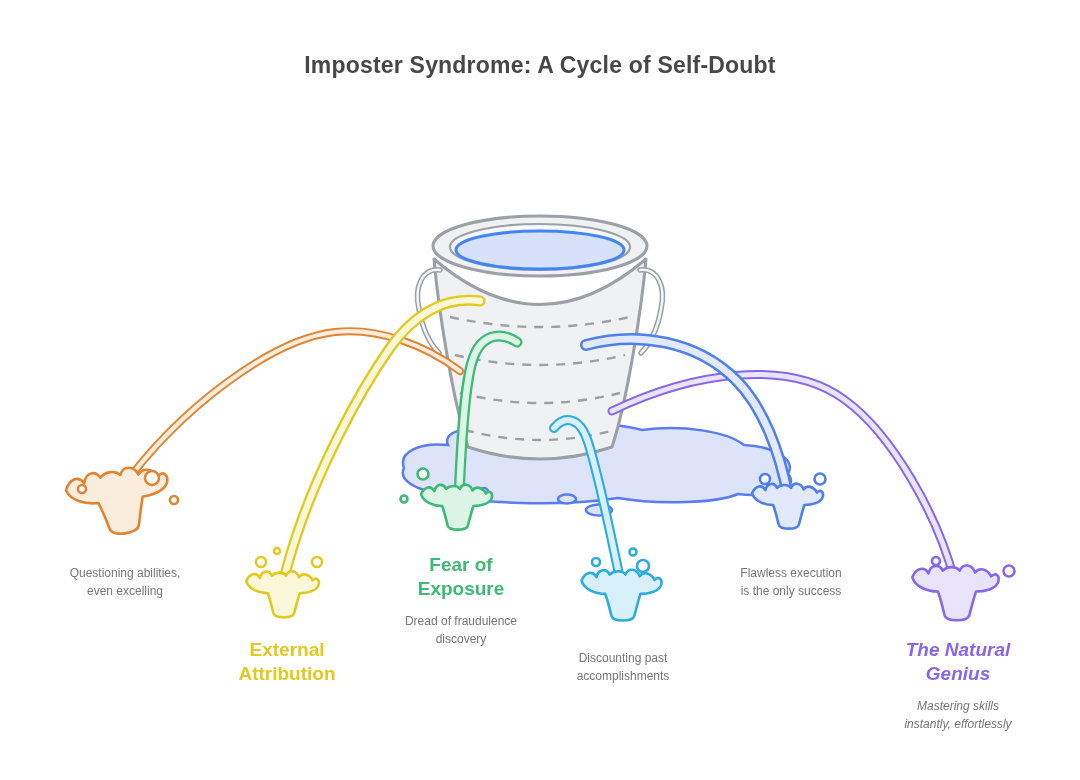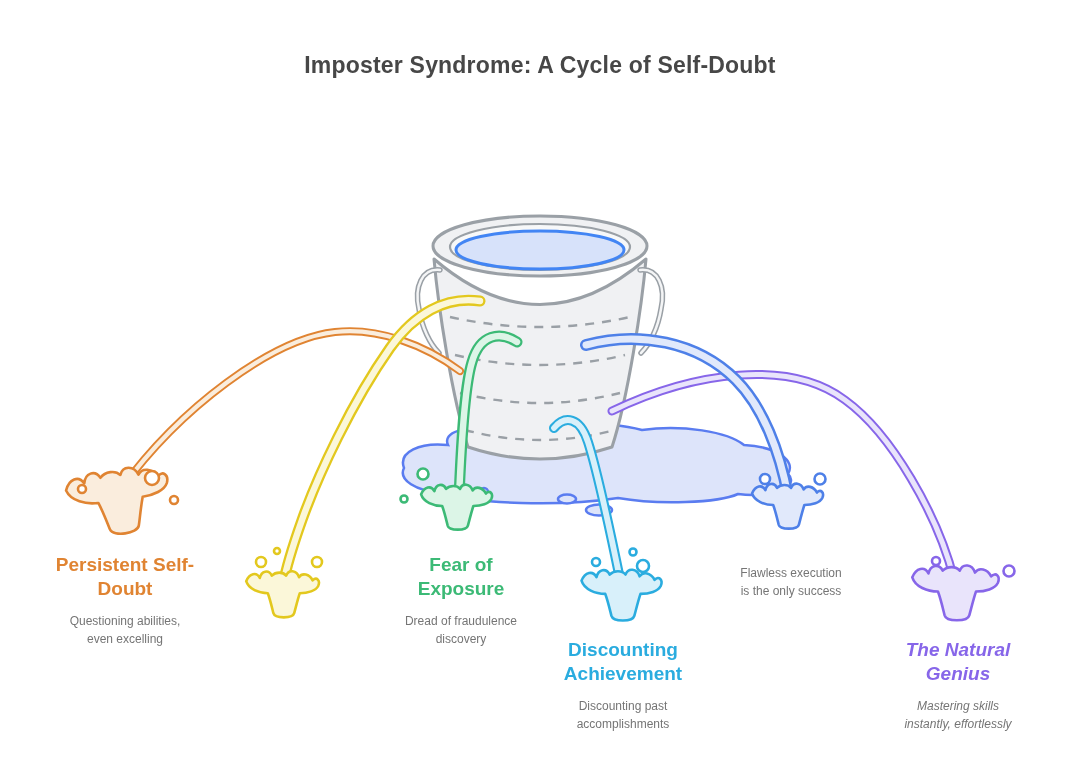"Persistent Self-" div.label-title { html: <div>Persistent Self- Doubt</div> -> none }
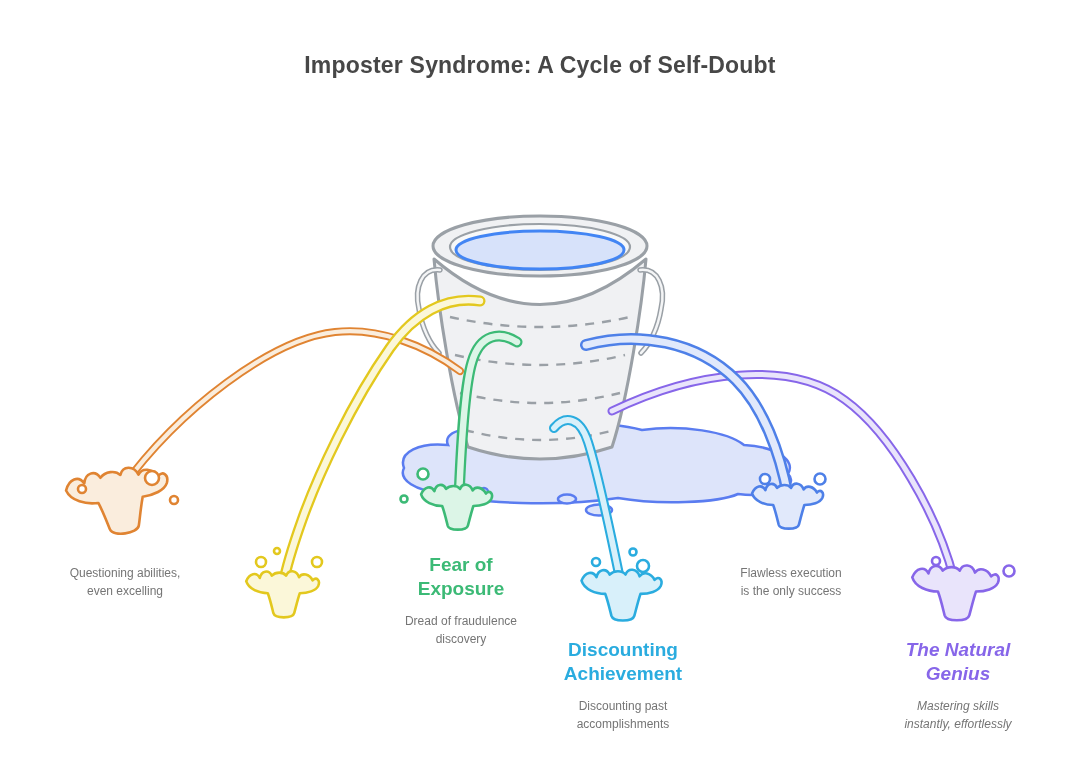"External" div.label-title { html: none -> <div>External Attribution</div> }
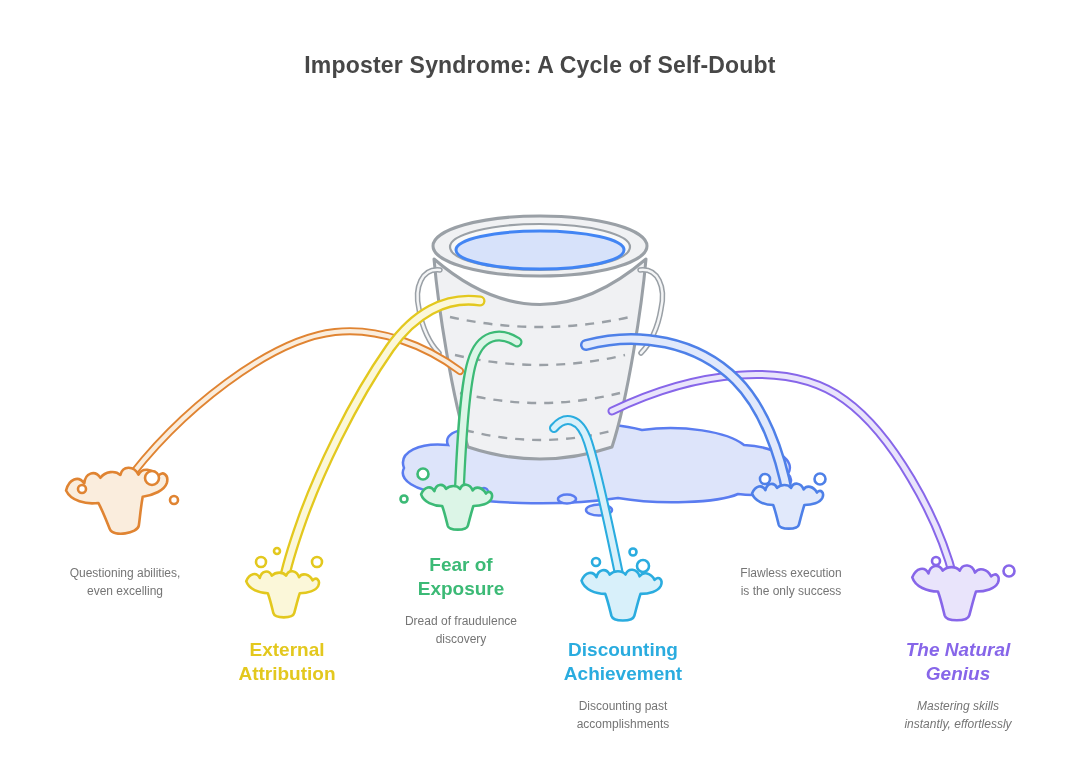"Discounting" div.label-title { html: <div>Discounting Achievement</div> -> none }
